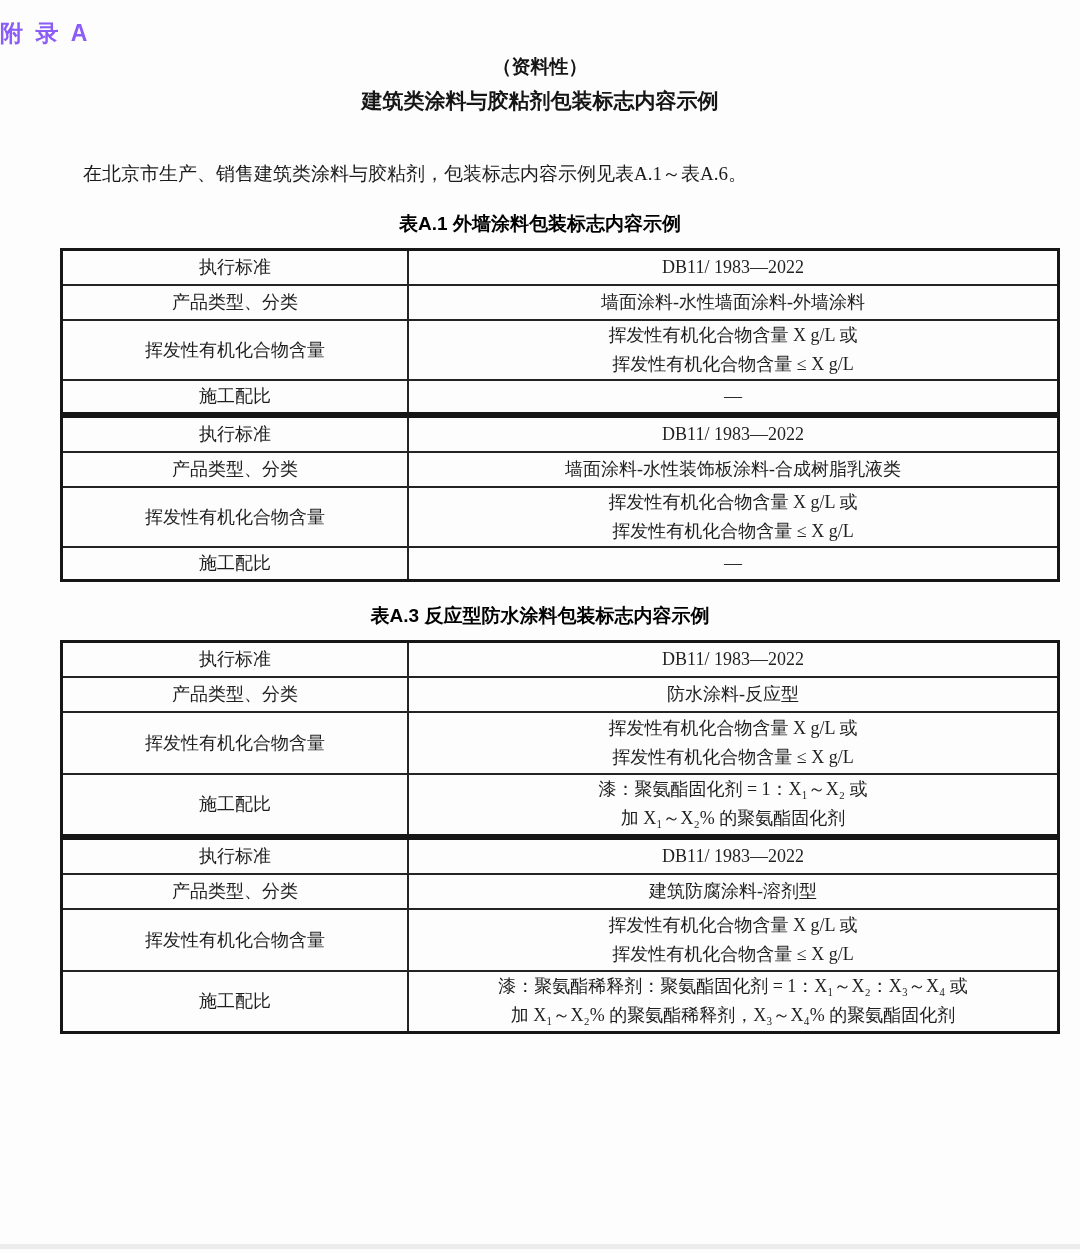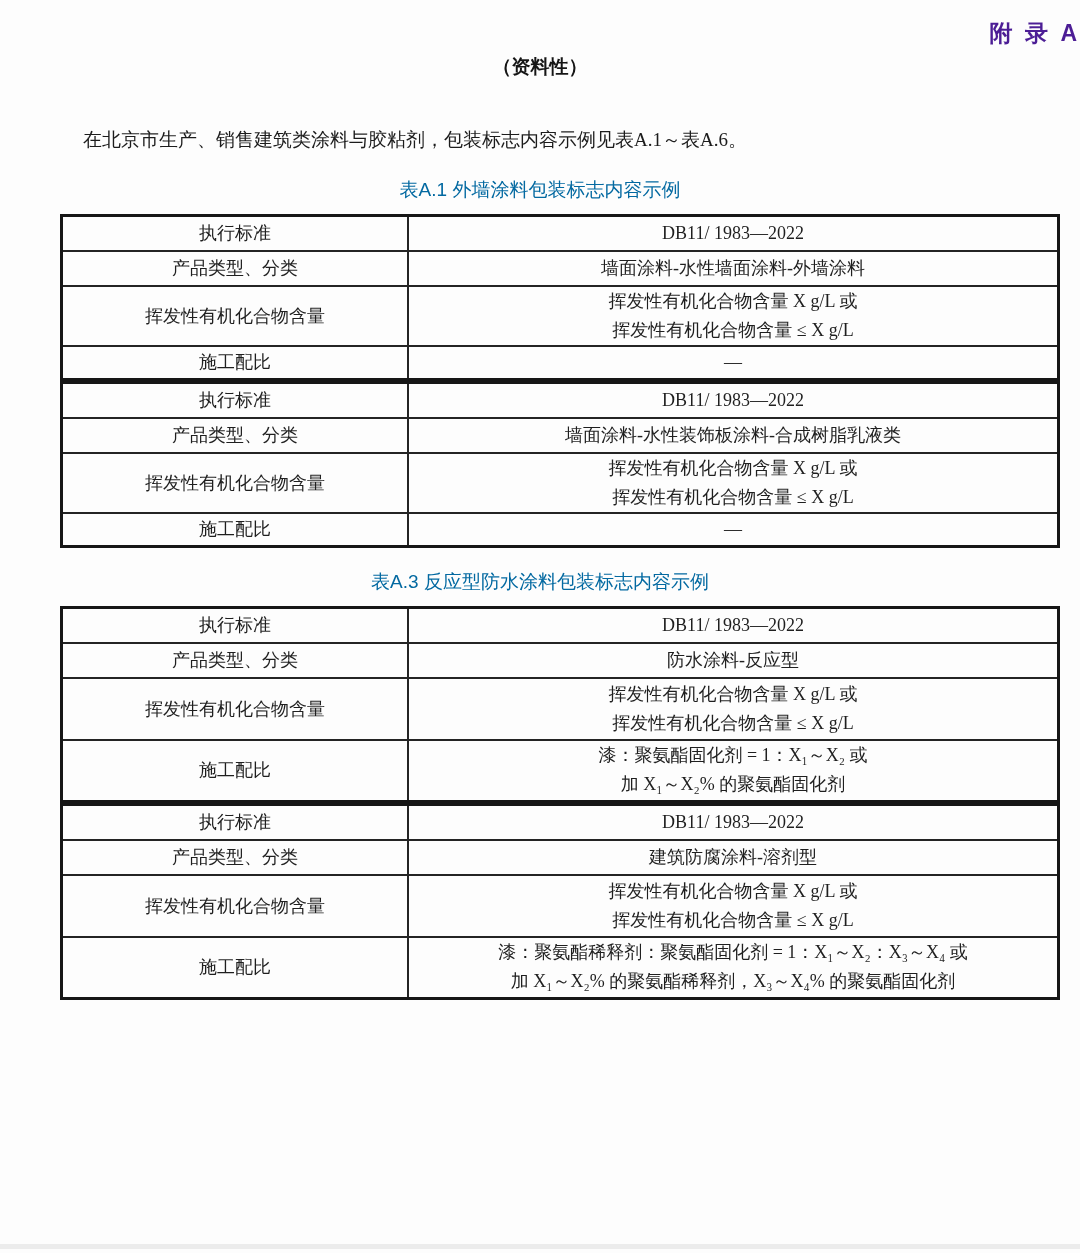"附 录 A" .h-appendix { color: #4c1d95 -> #8b5cf6; text-align: right -> left }
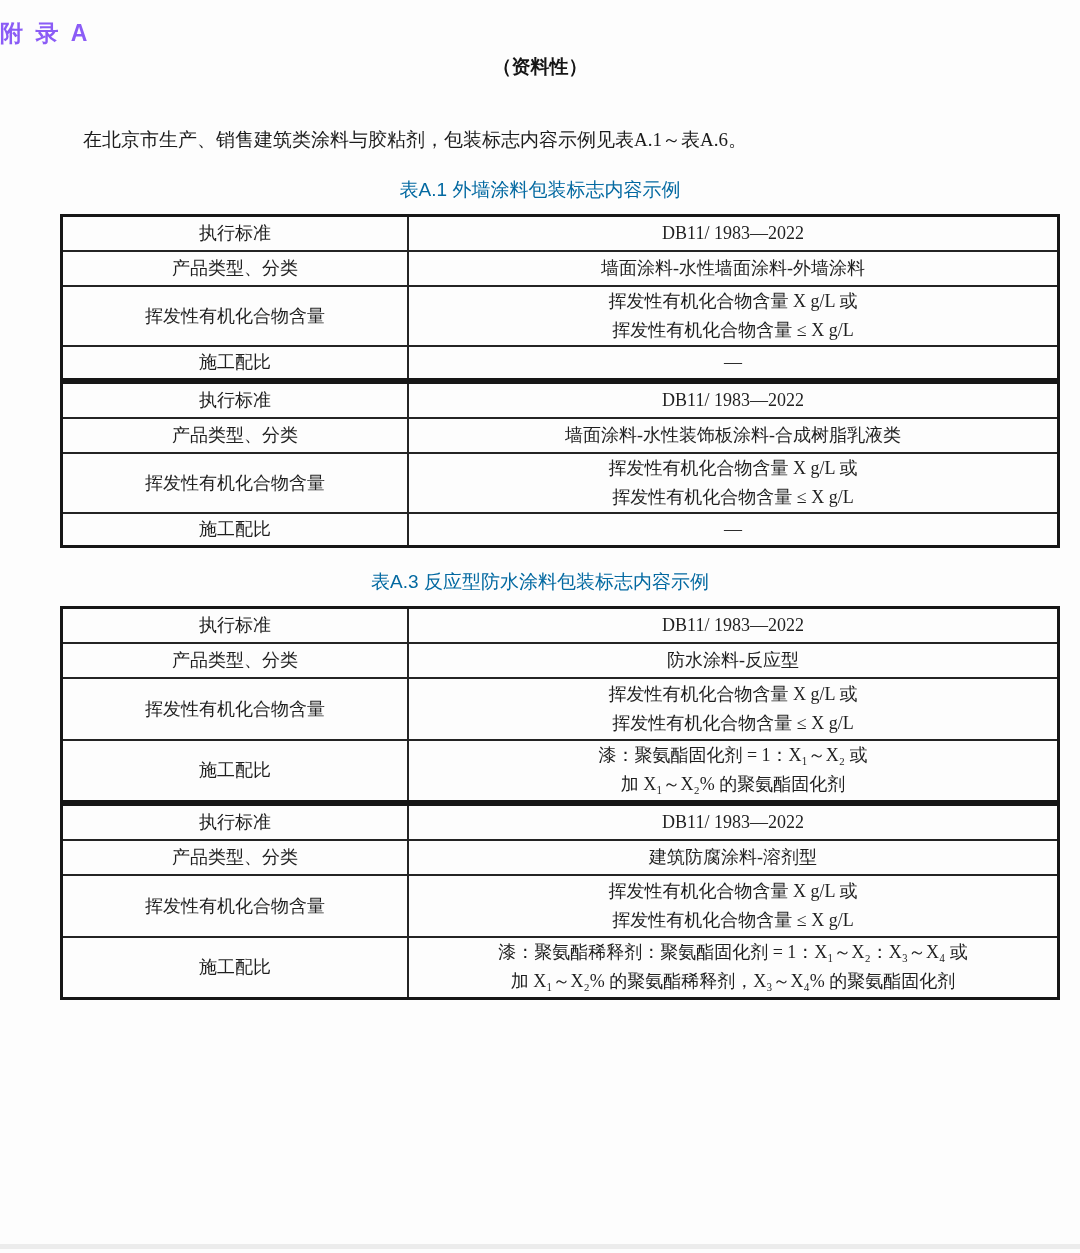"建筑类涂料与胶粘剂包装标志内容示例" div.h-title { html: none -> <div>建筑类涂料与胶粘剂包装标志内容示例</div> }
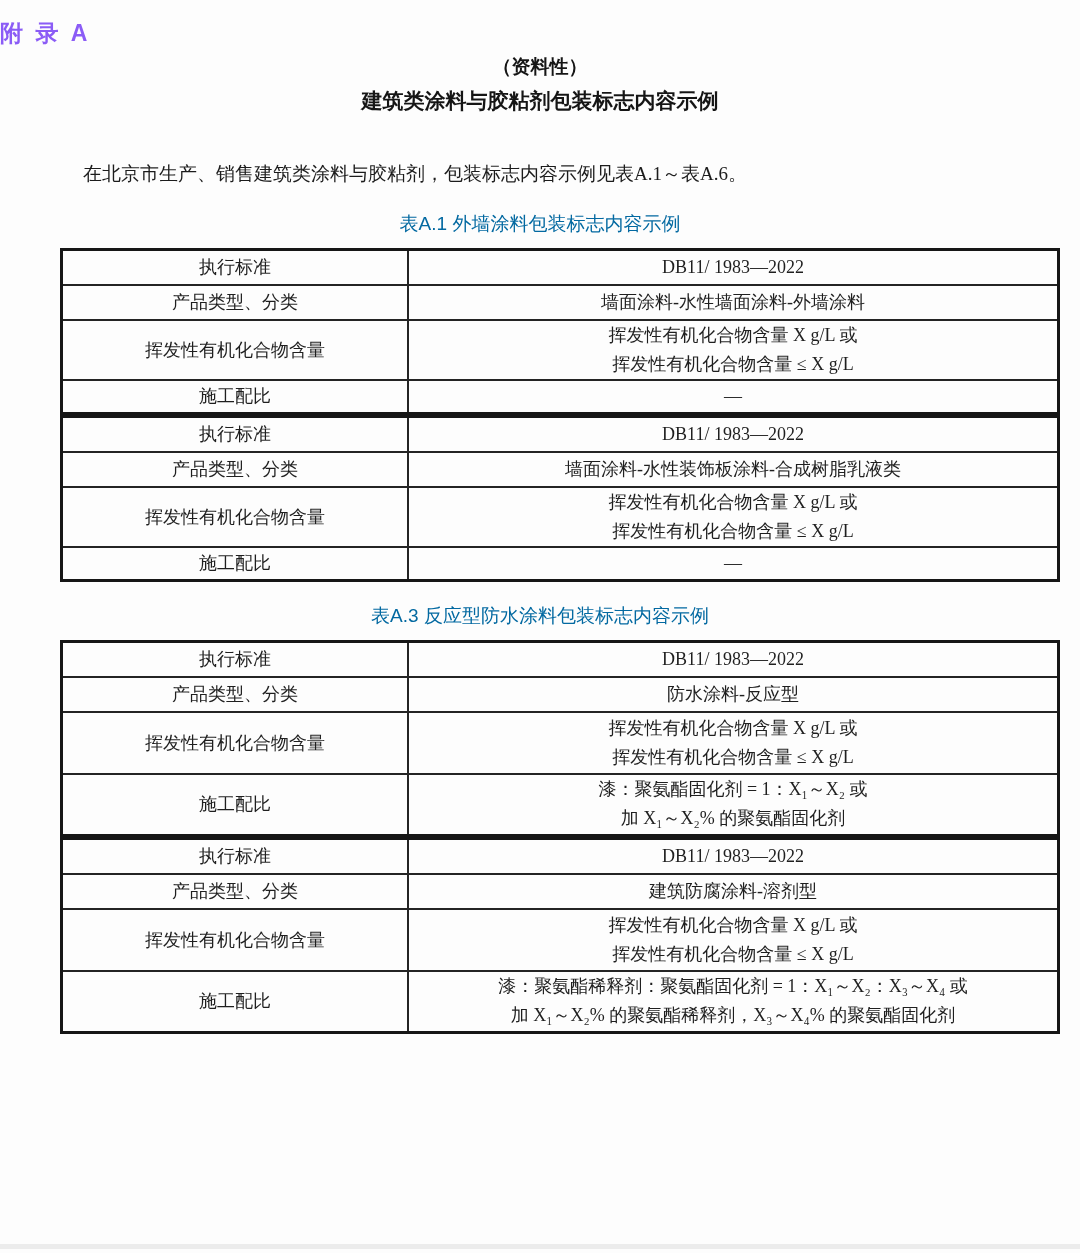"表A.1 外墙涂料包装标志内容示例" .caption { color: #0369a1 -> #000000; font-weight: 400 -> 700 }
